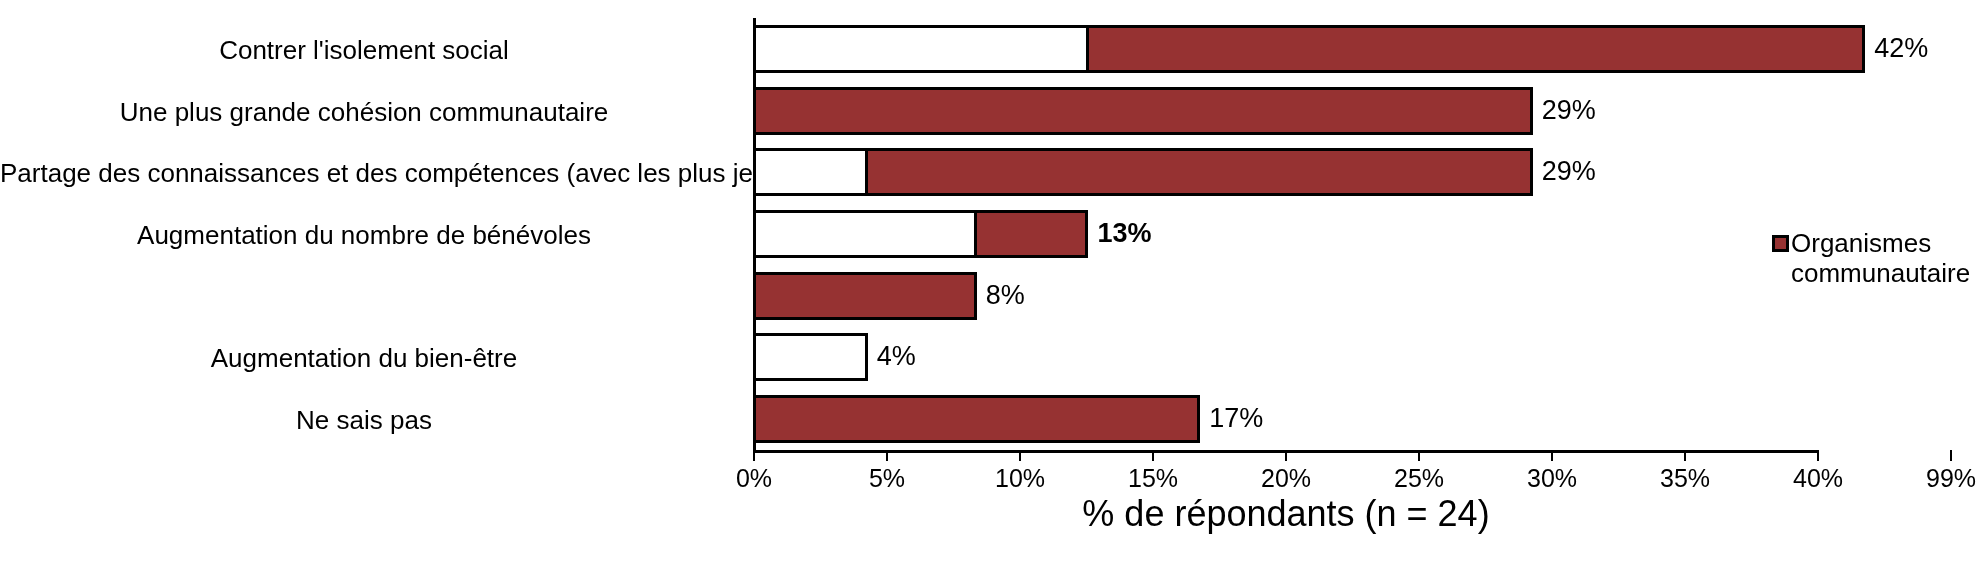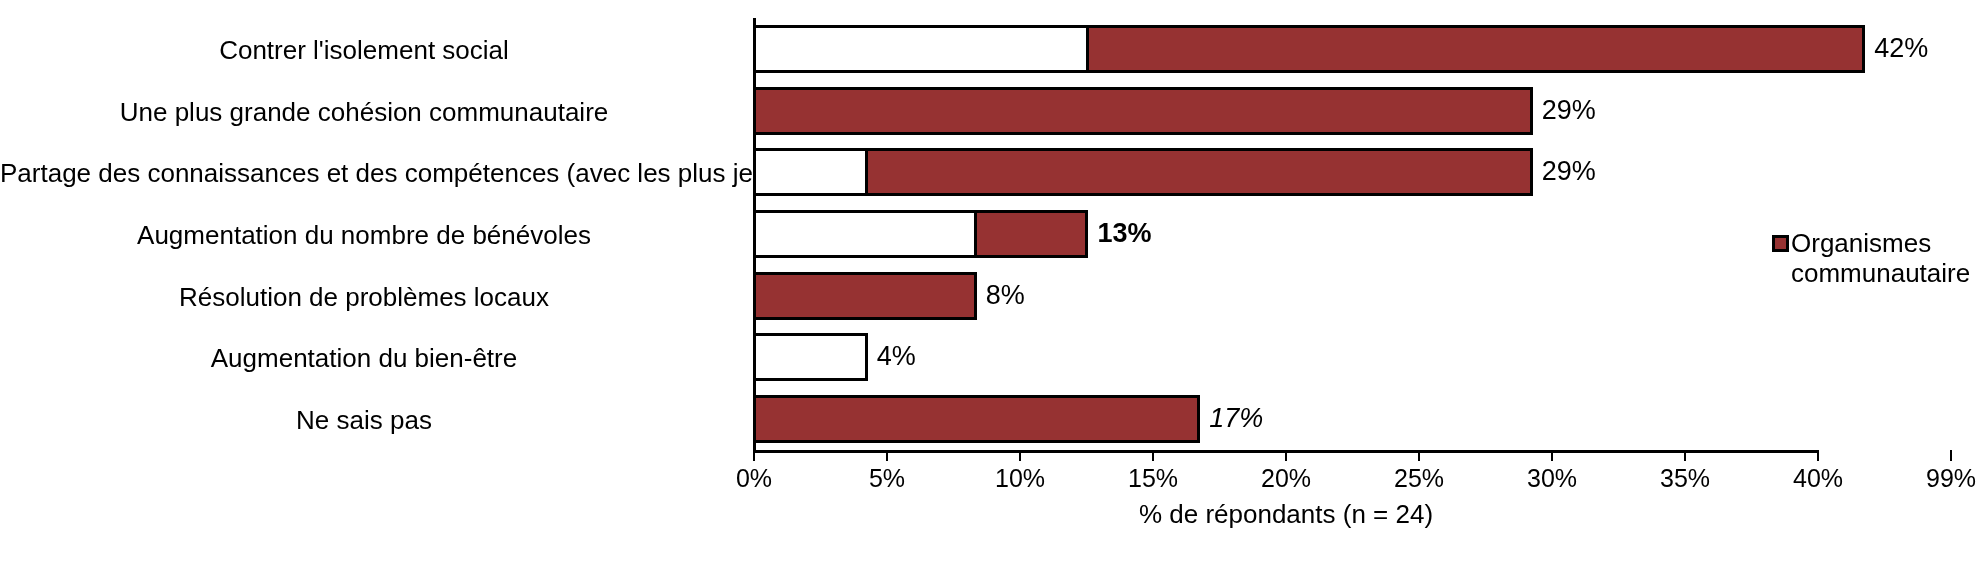"Résolution de problèmes locaux" div.cat-label { html: <div>Résolution de problèmes locaux</div> -> none }
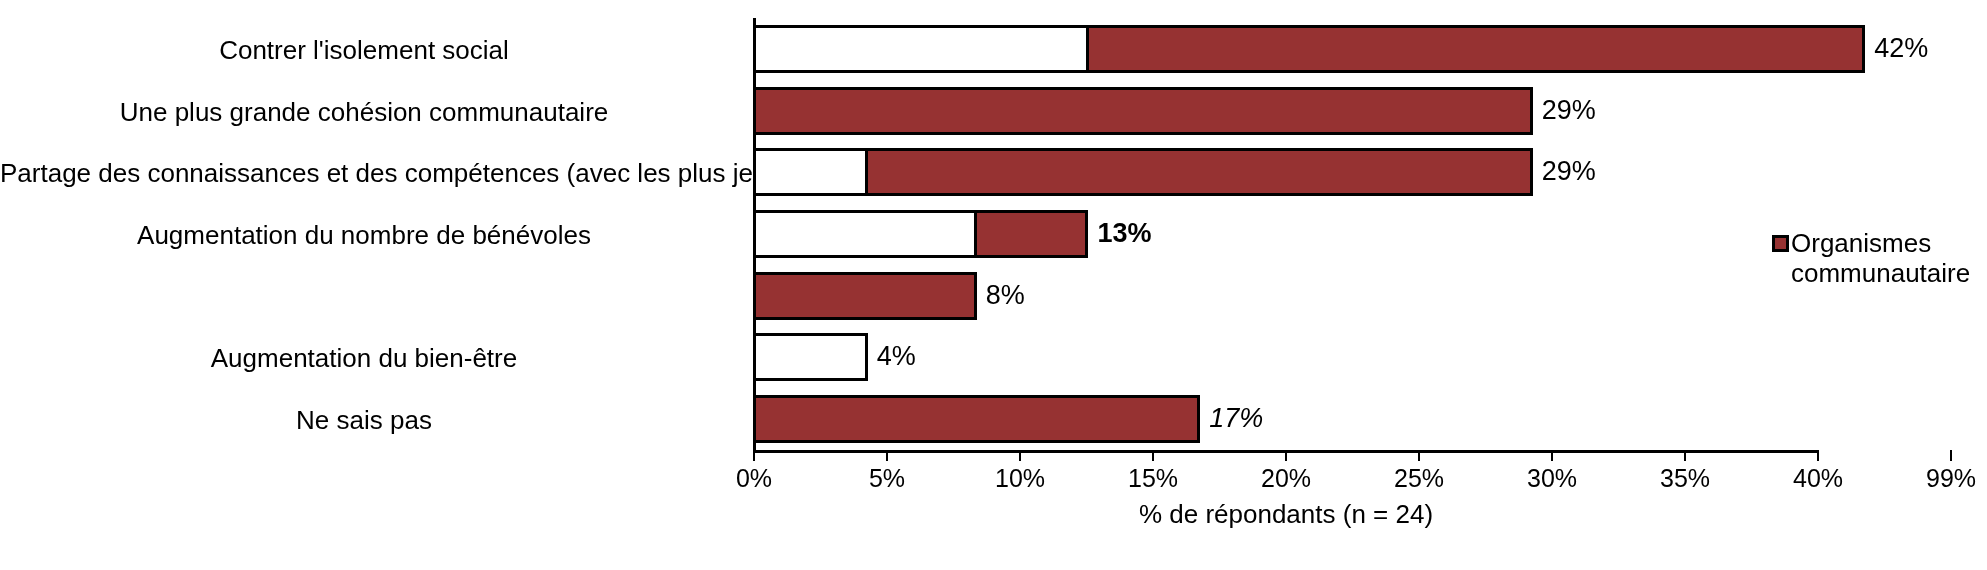"17%" div.value-label { font-style: italic -> none }
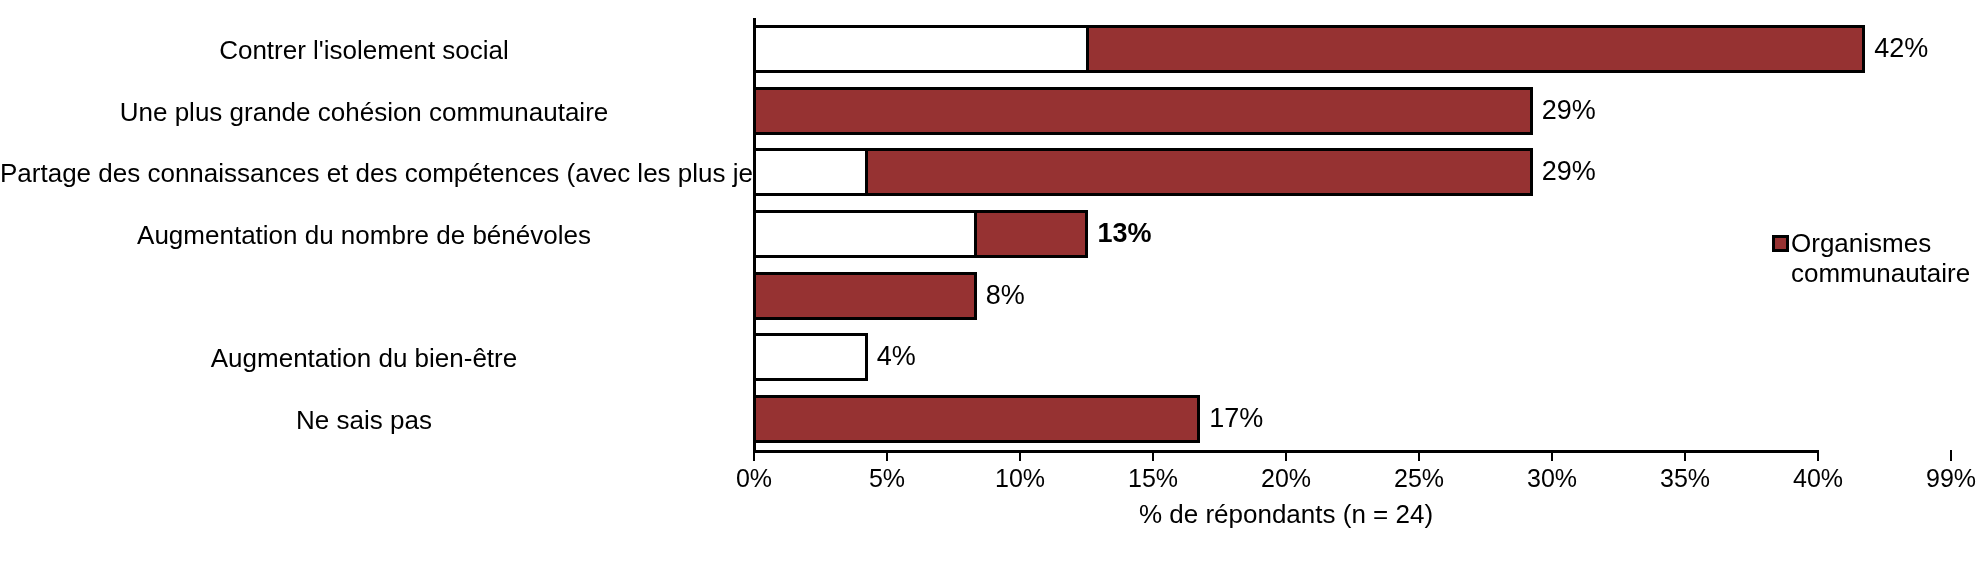"% de répondants (n =" .x-title { font-size: 26px -> 36px }
